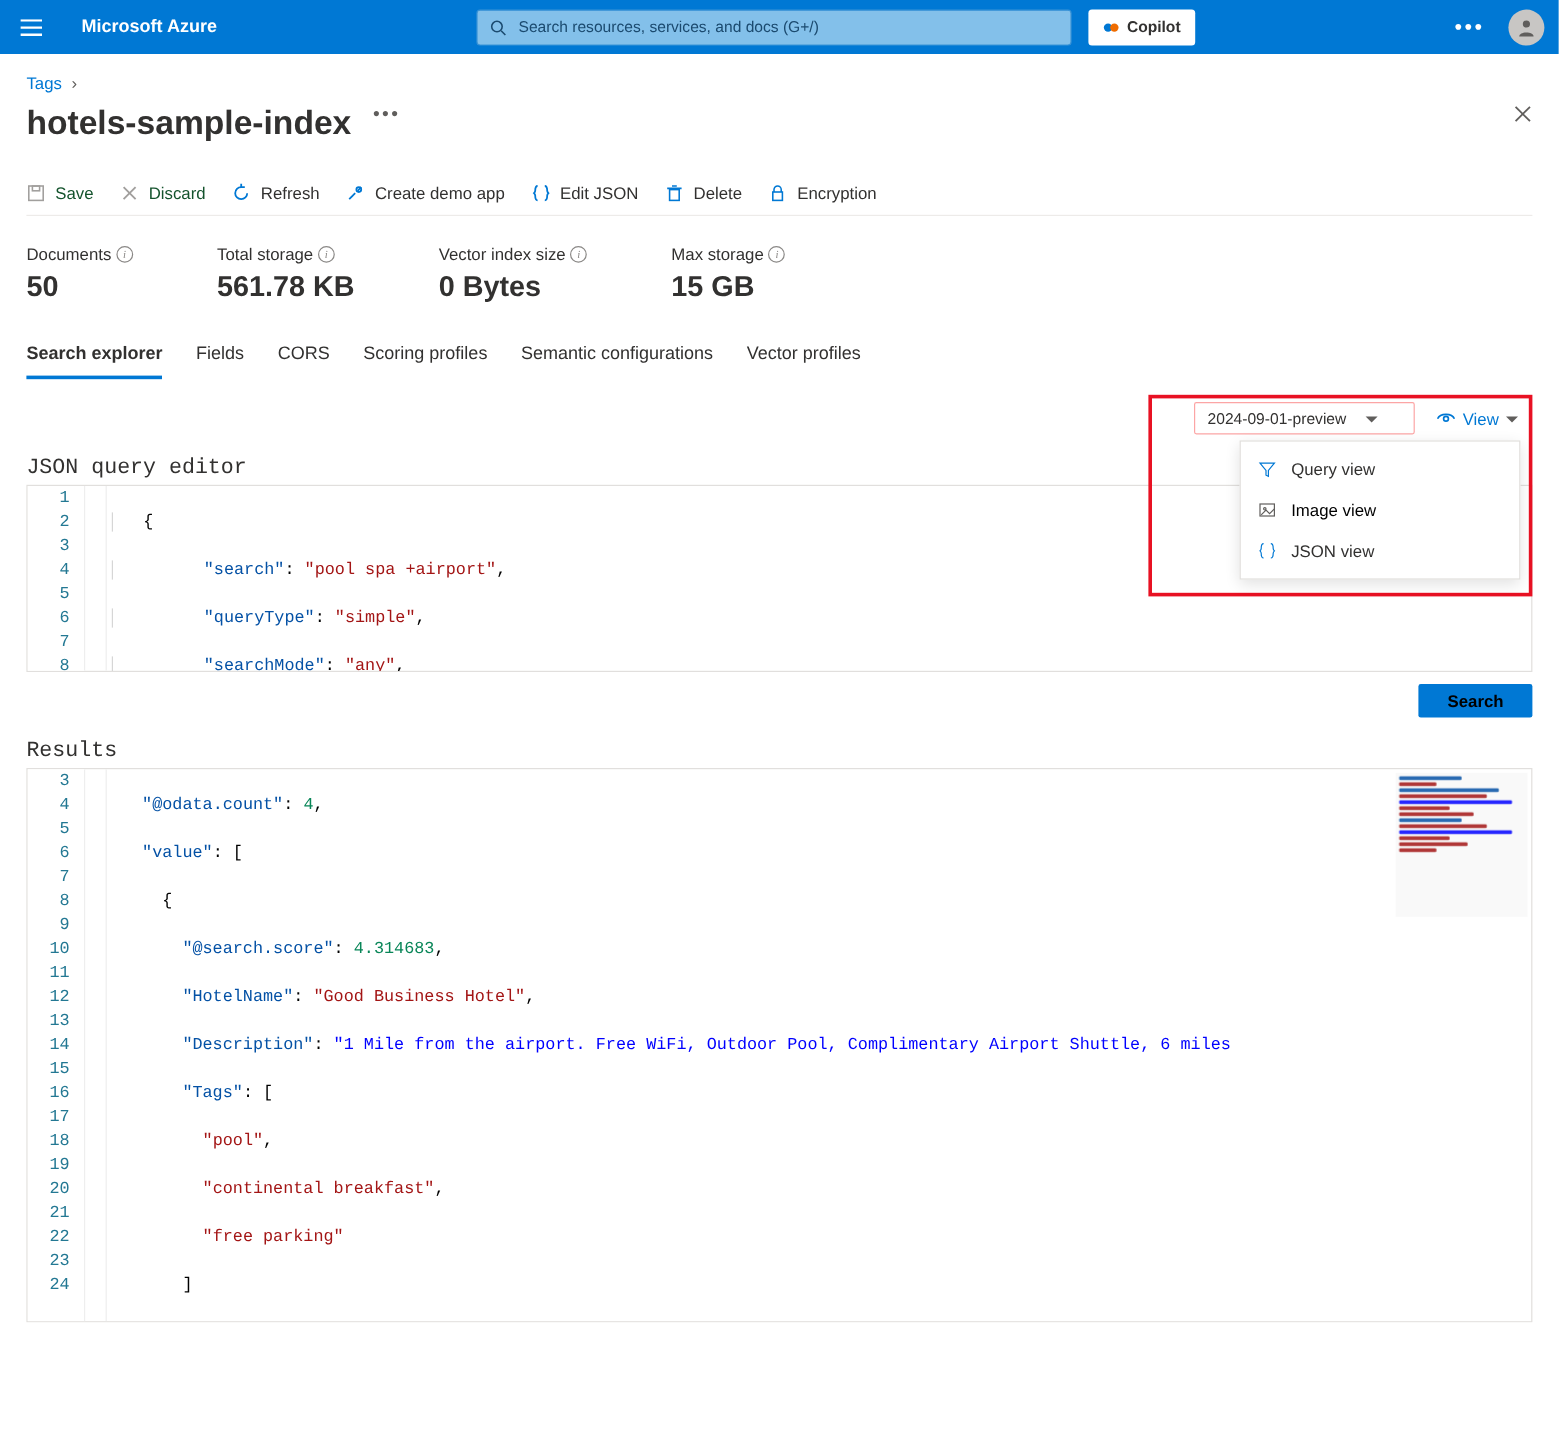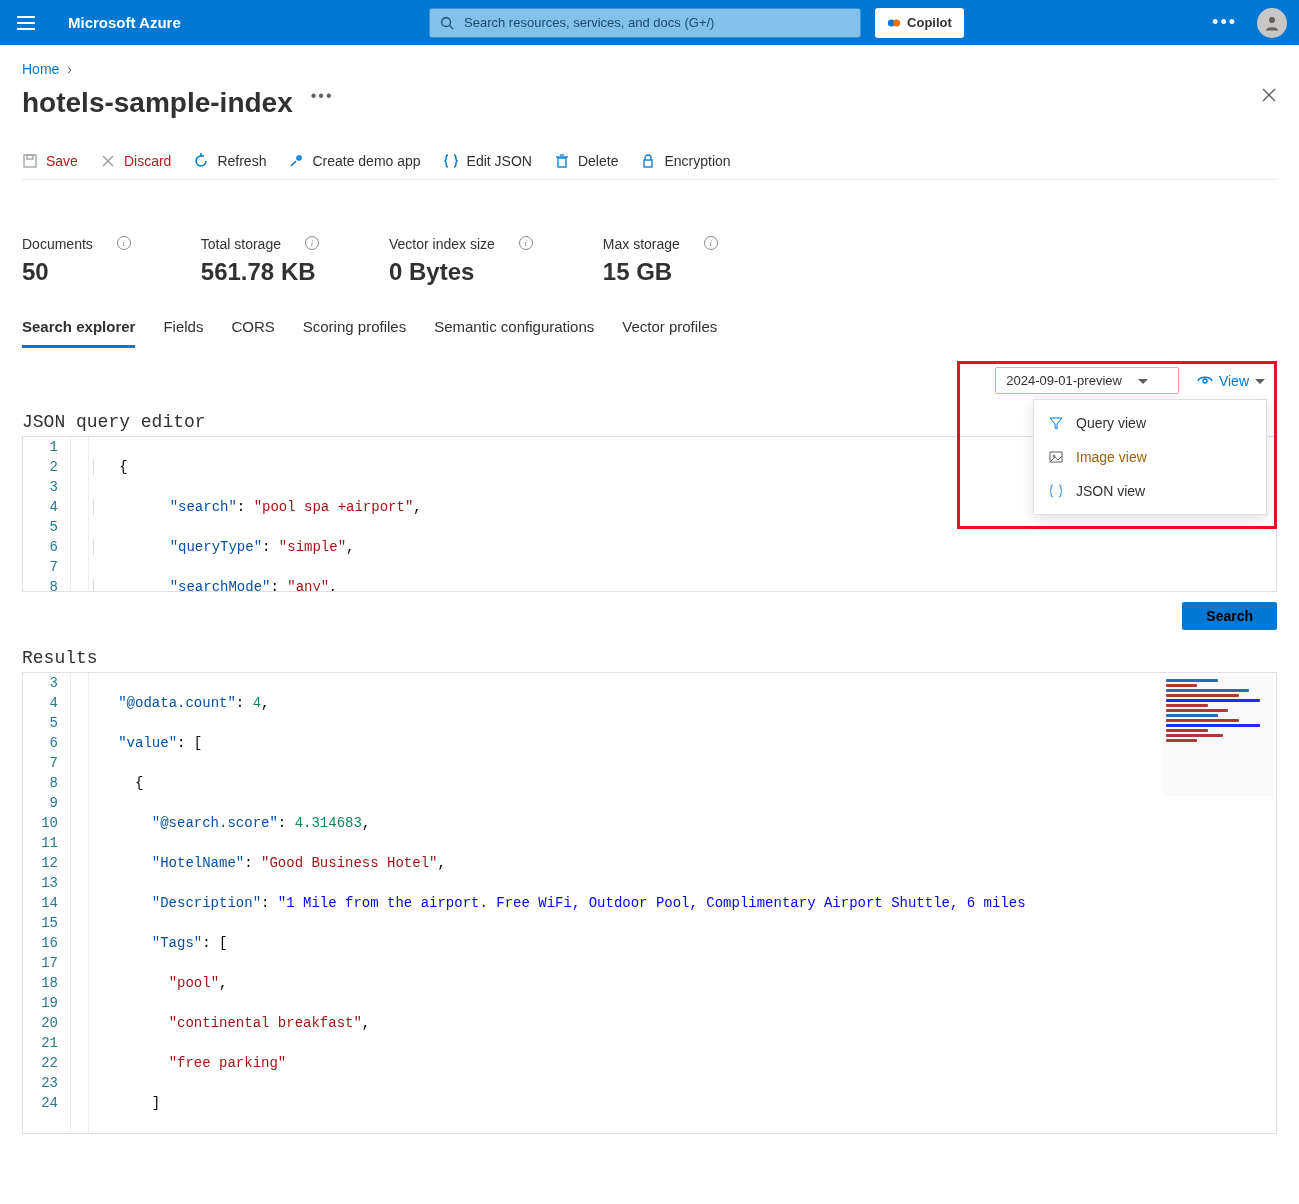"Search resources, services, and docs" .search-wrap { width: 432px -> 496px }
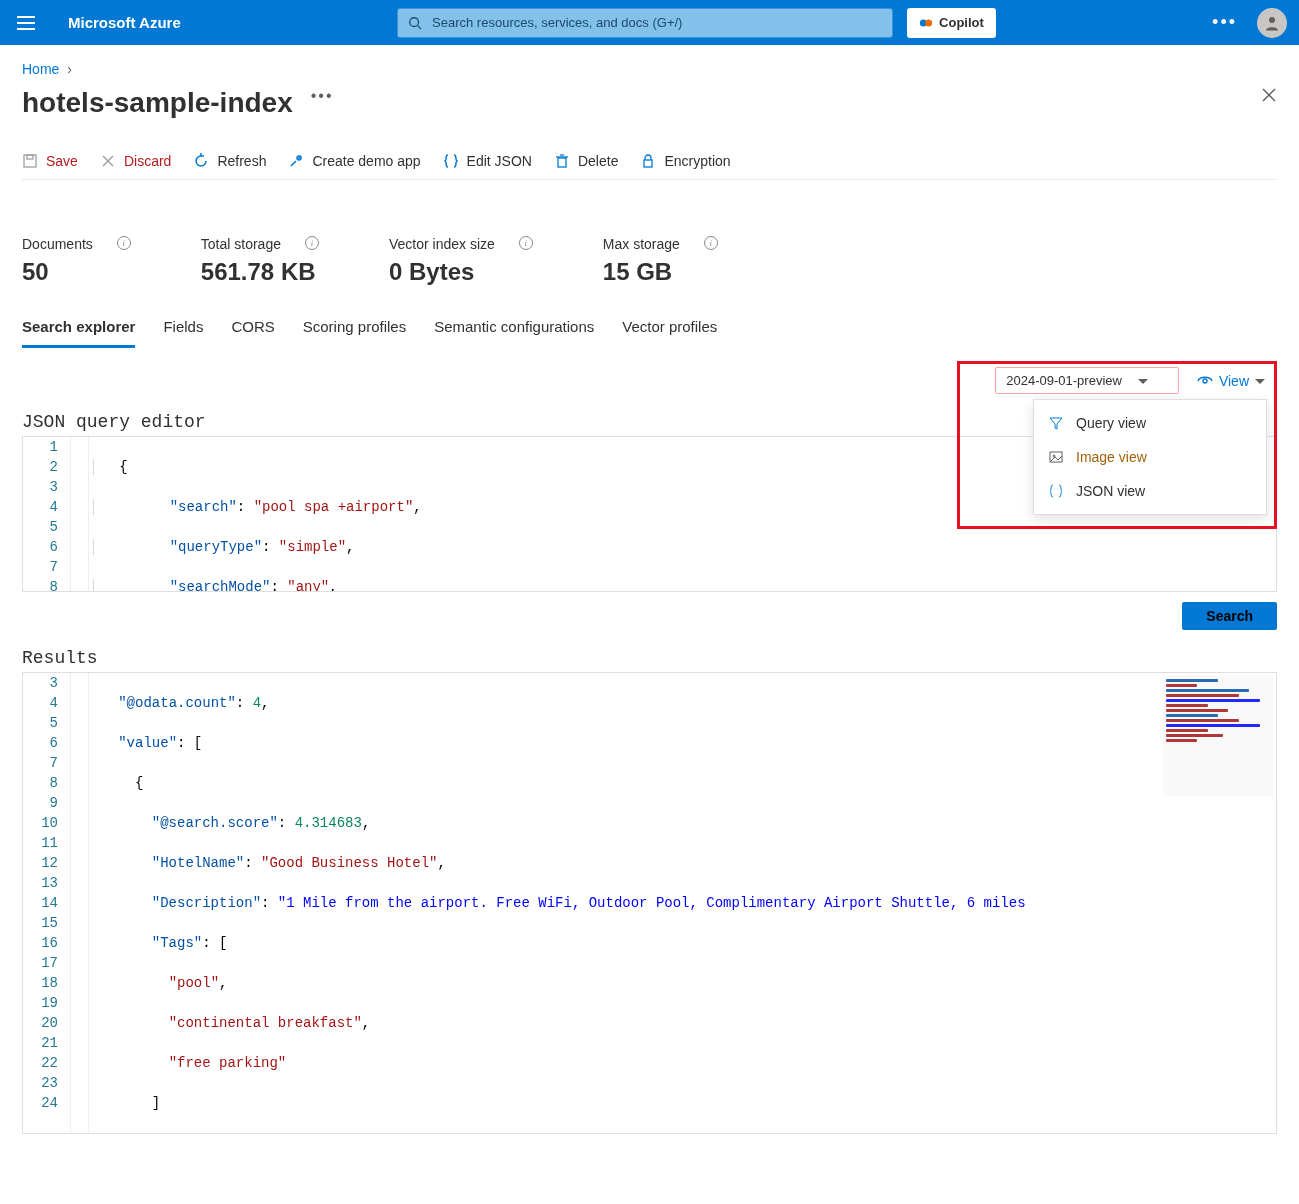"Home" a { text: Home -> Tags }
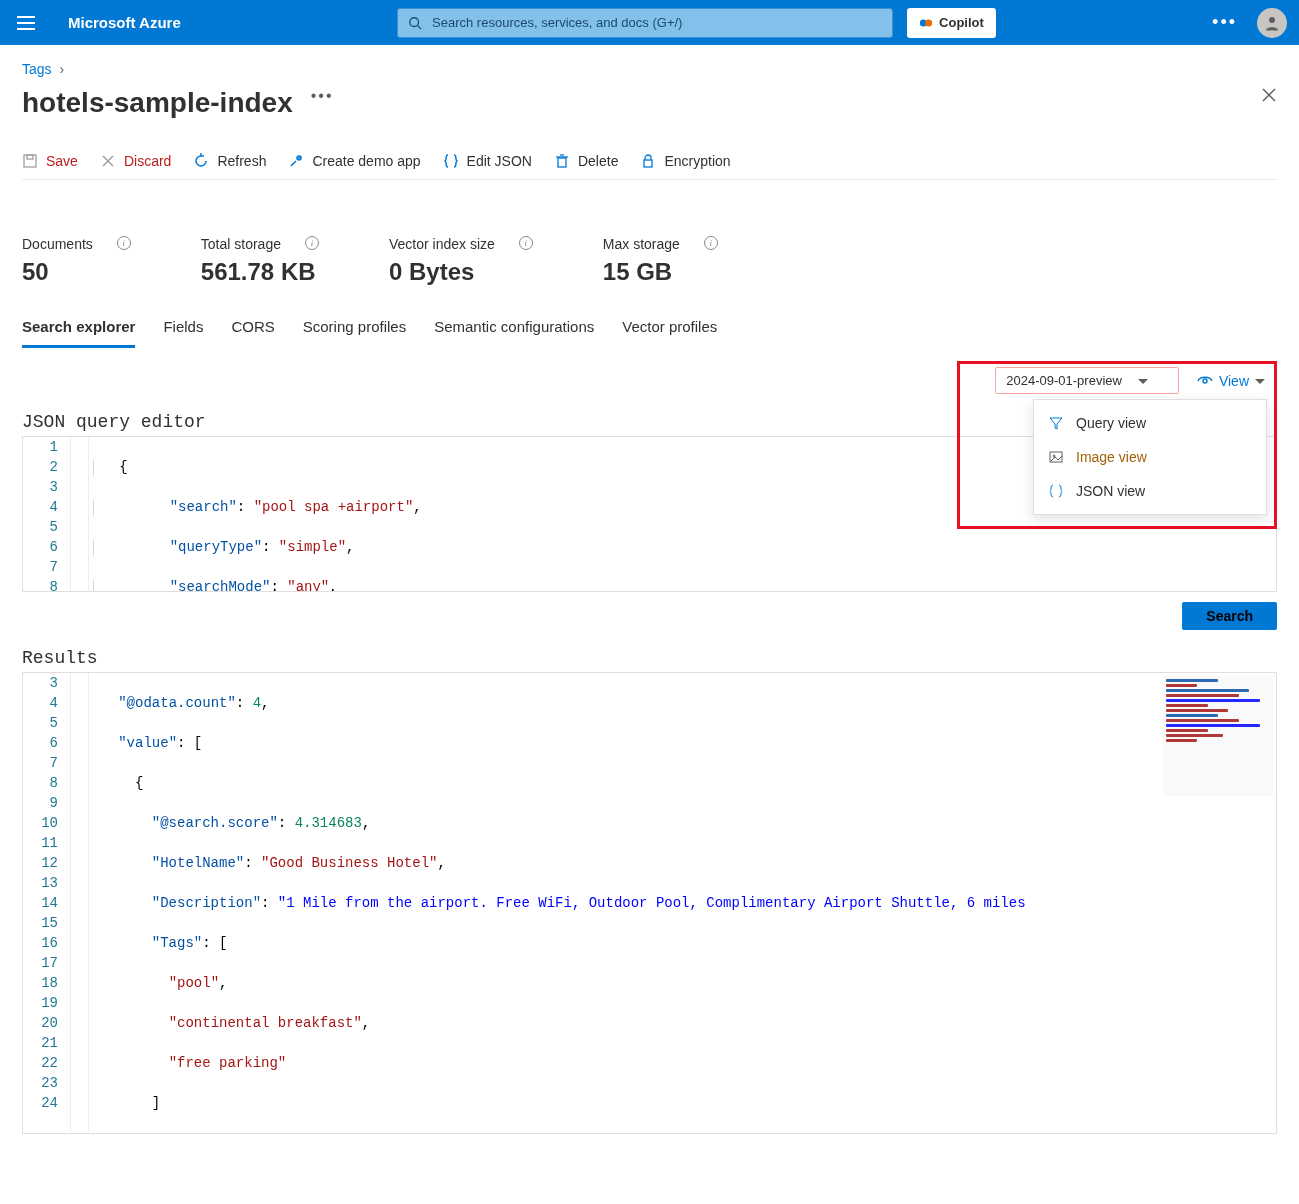"Save" .tb-btn.disabled { color: #b91c1c -> #14532d }
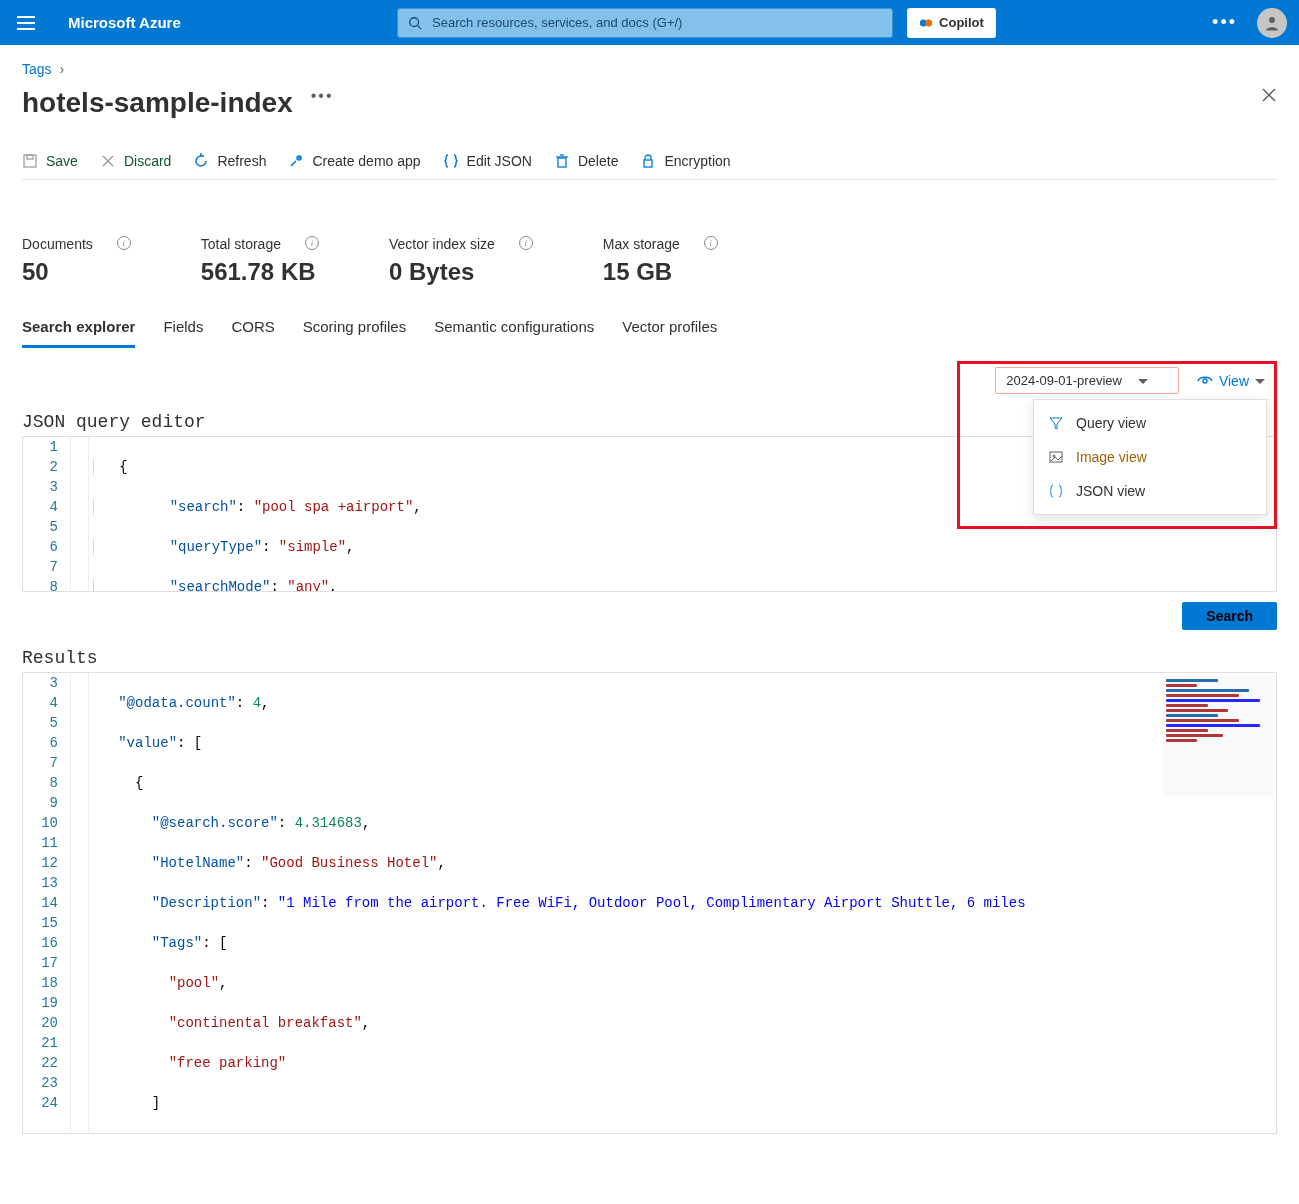"Documents" .stat-label { align-items: flex-start -> center; gap: 24px -> 4px; margin-top: 32px -> none }
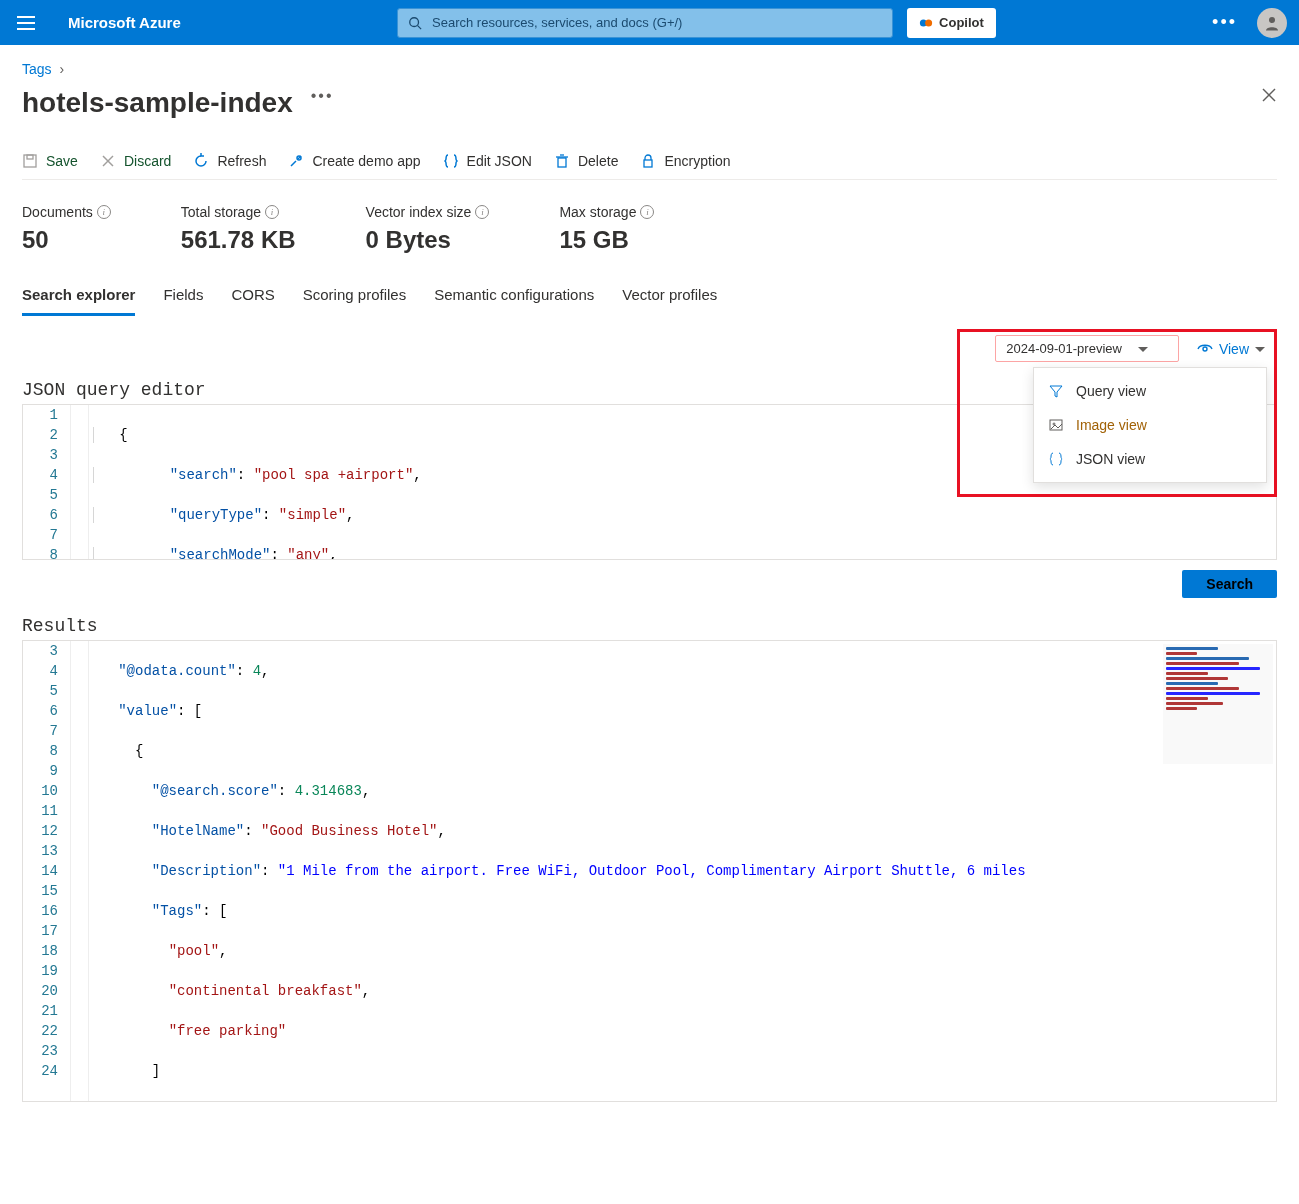"Image view" .view-menu-item.muted { color: #a16207 -> #000000 }
